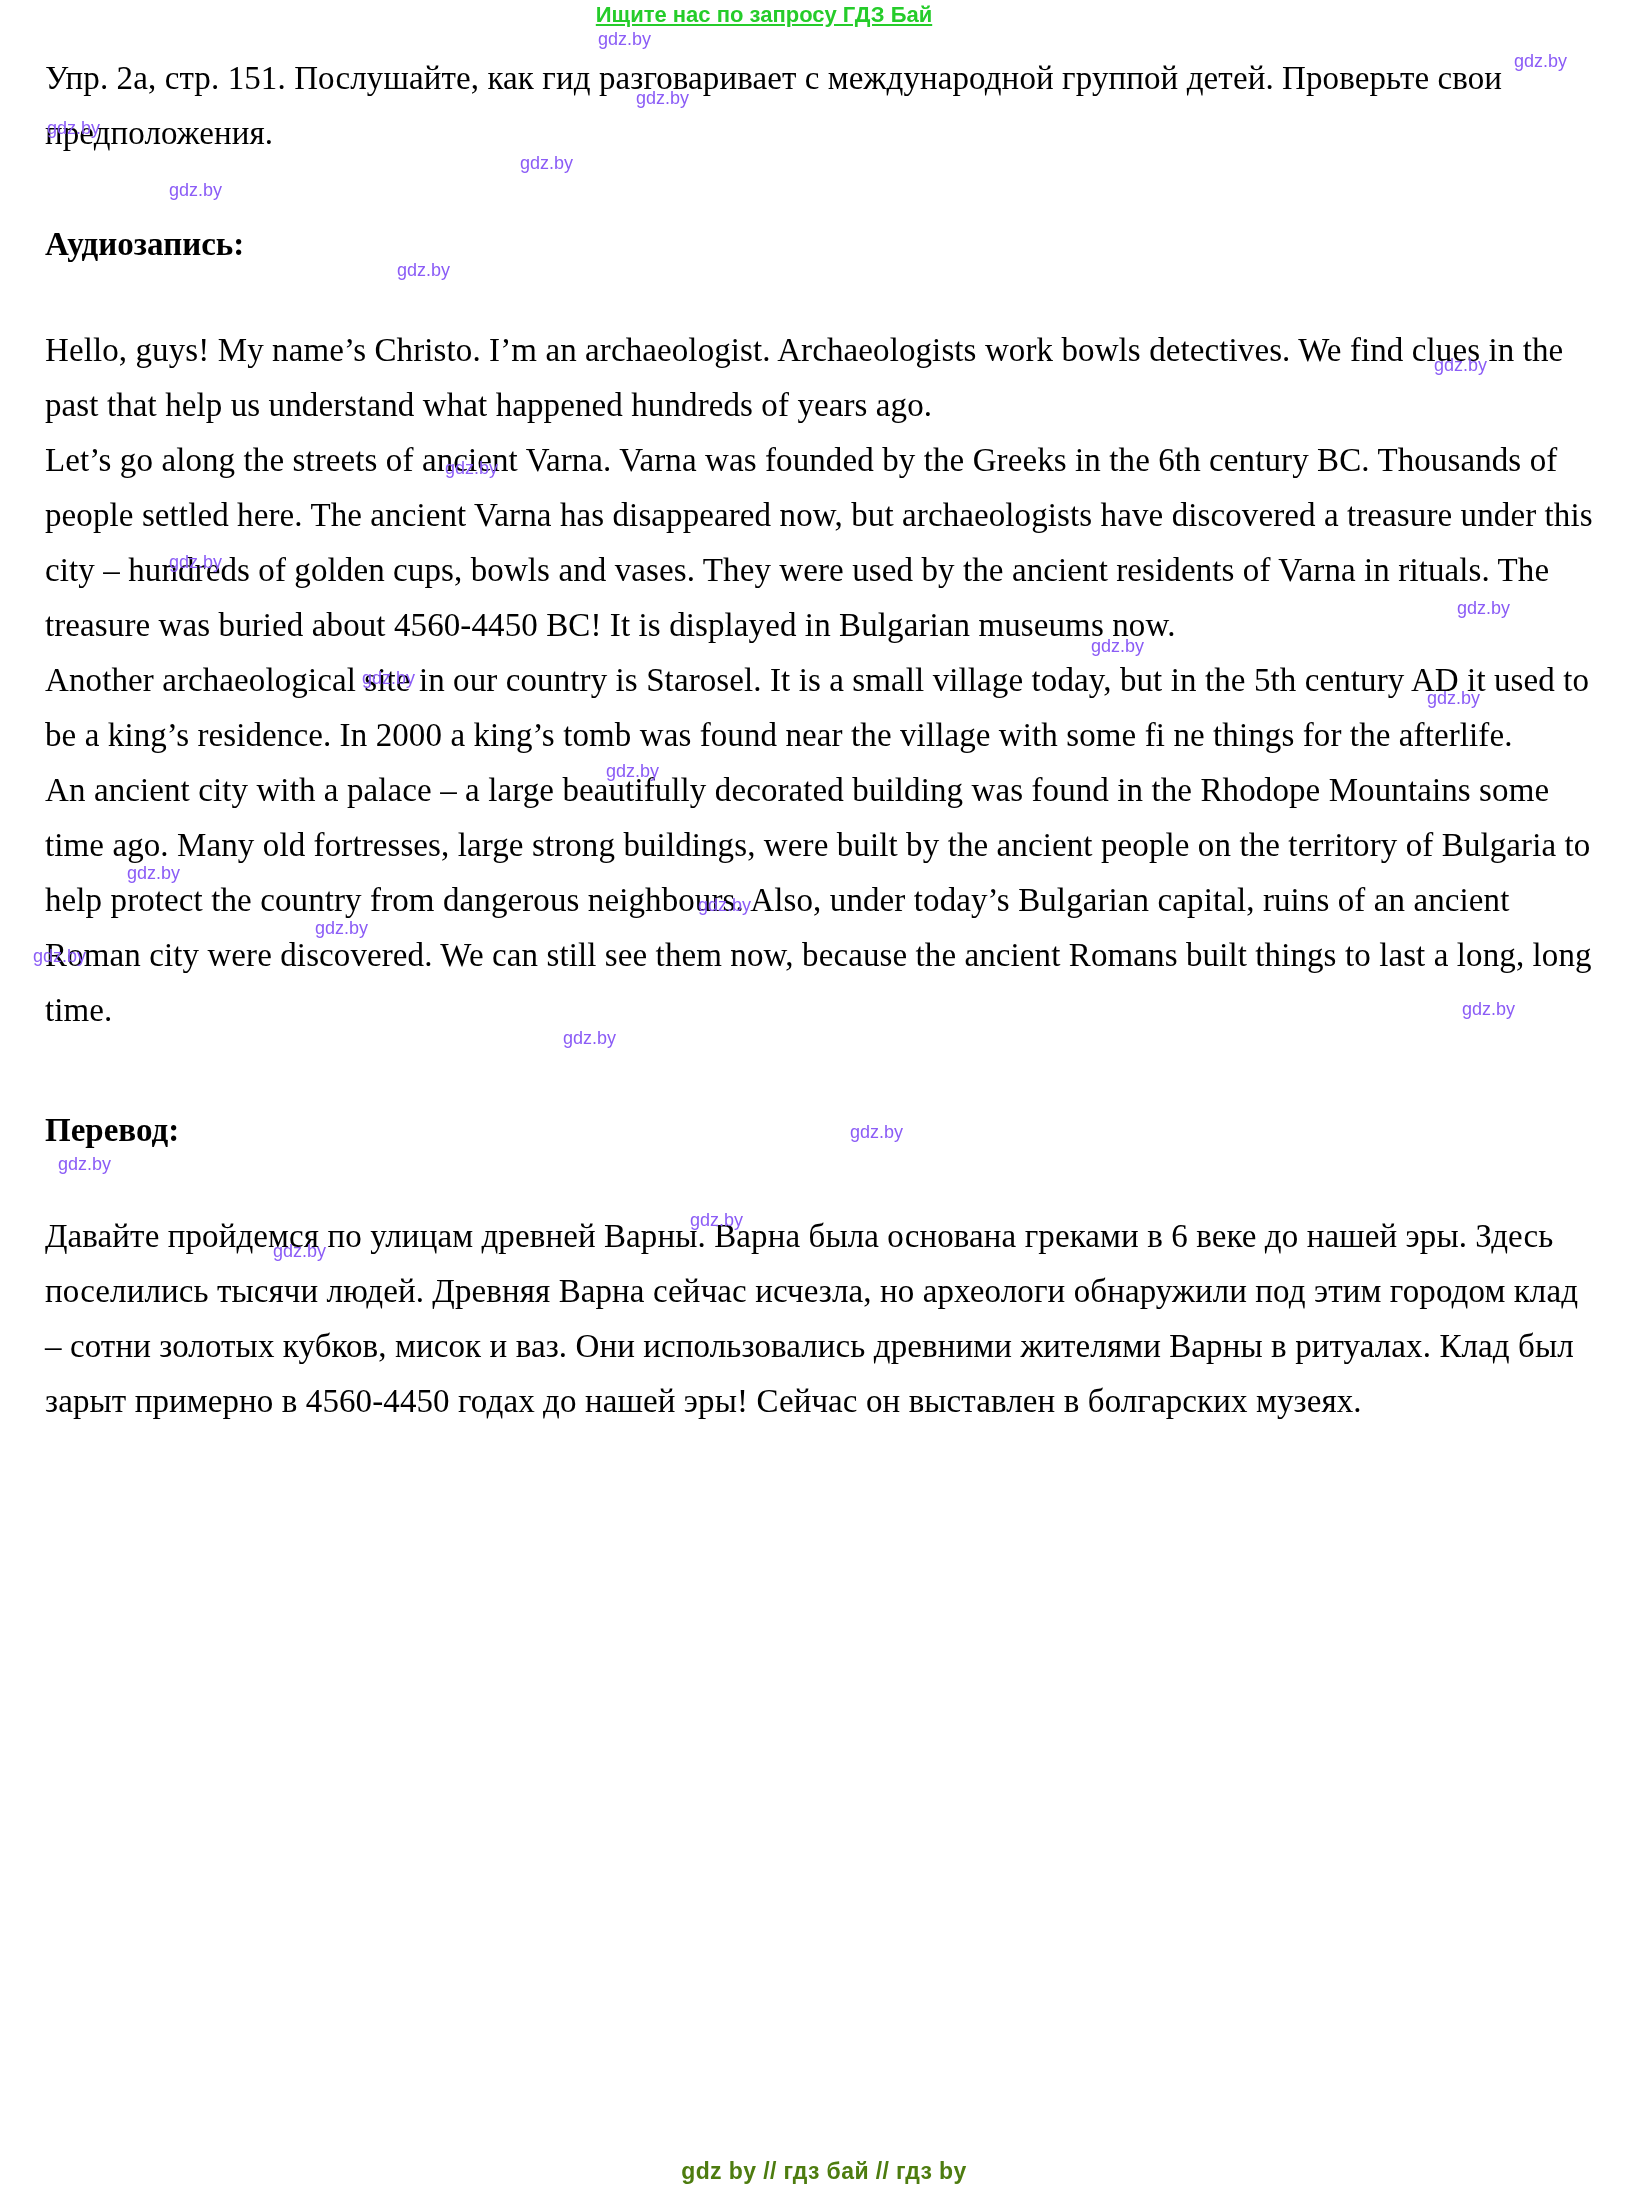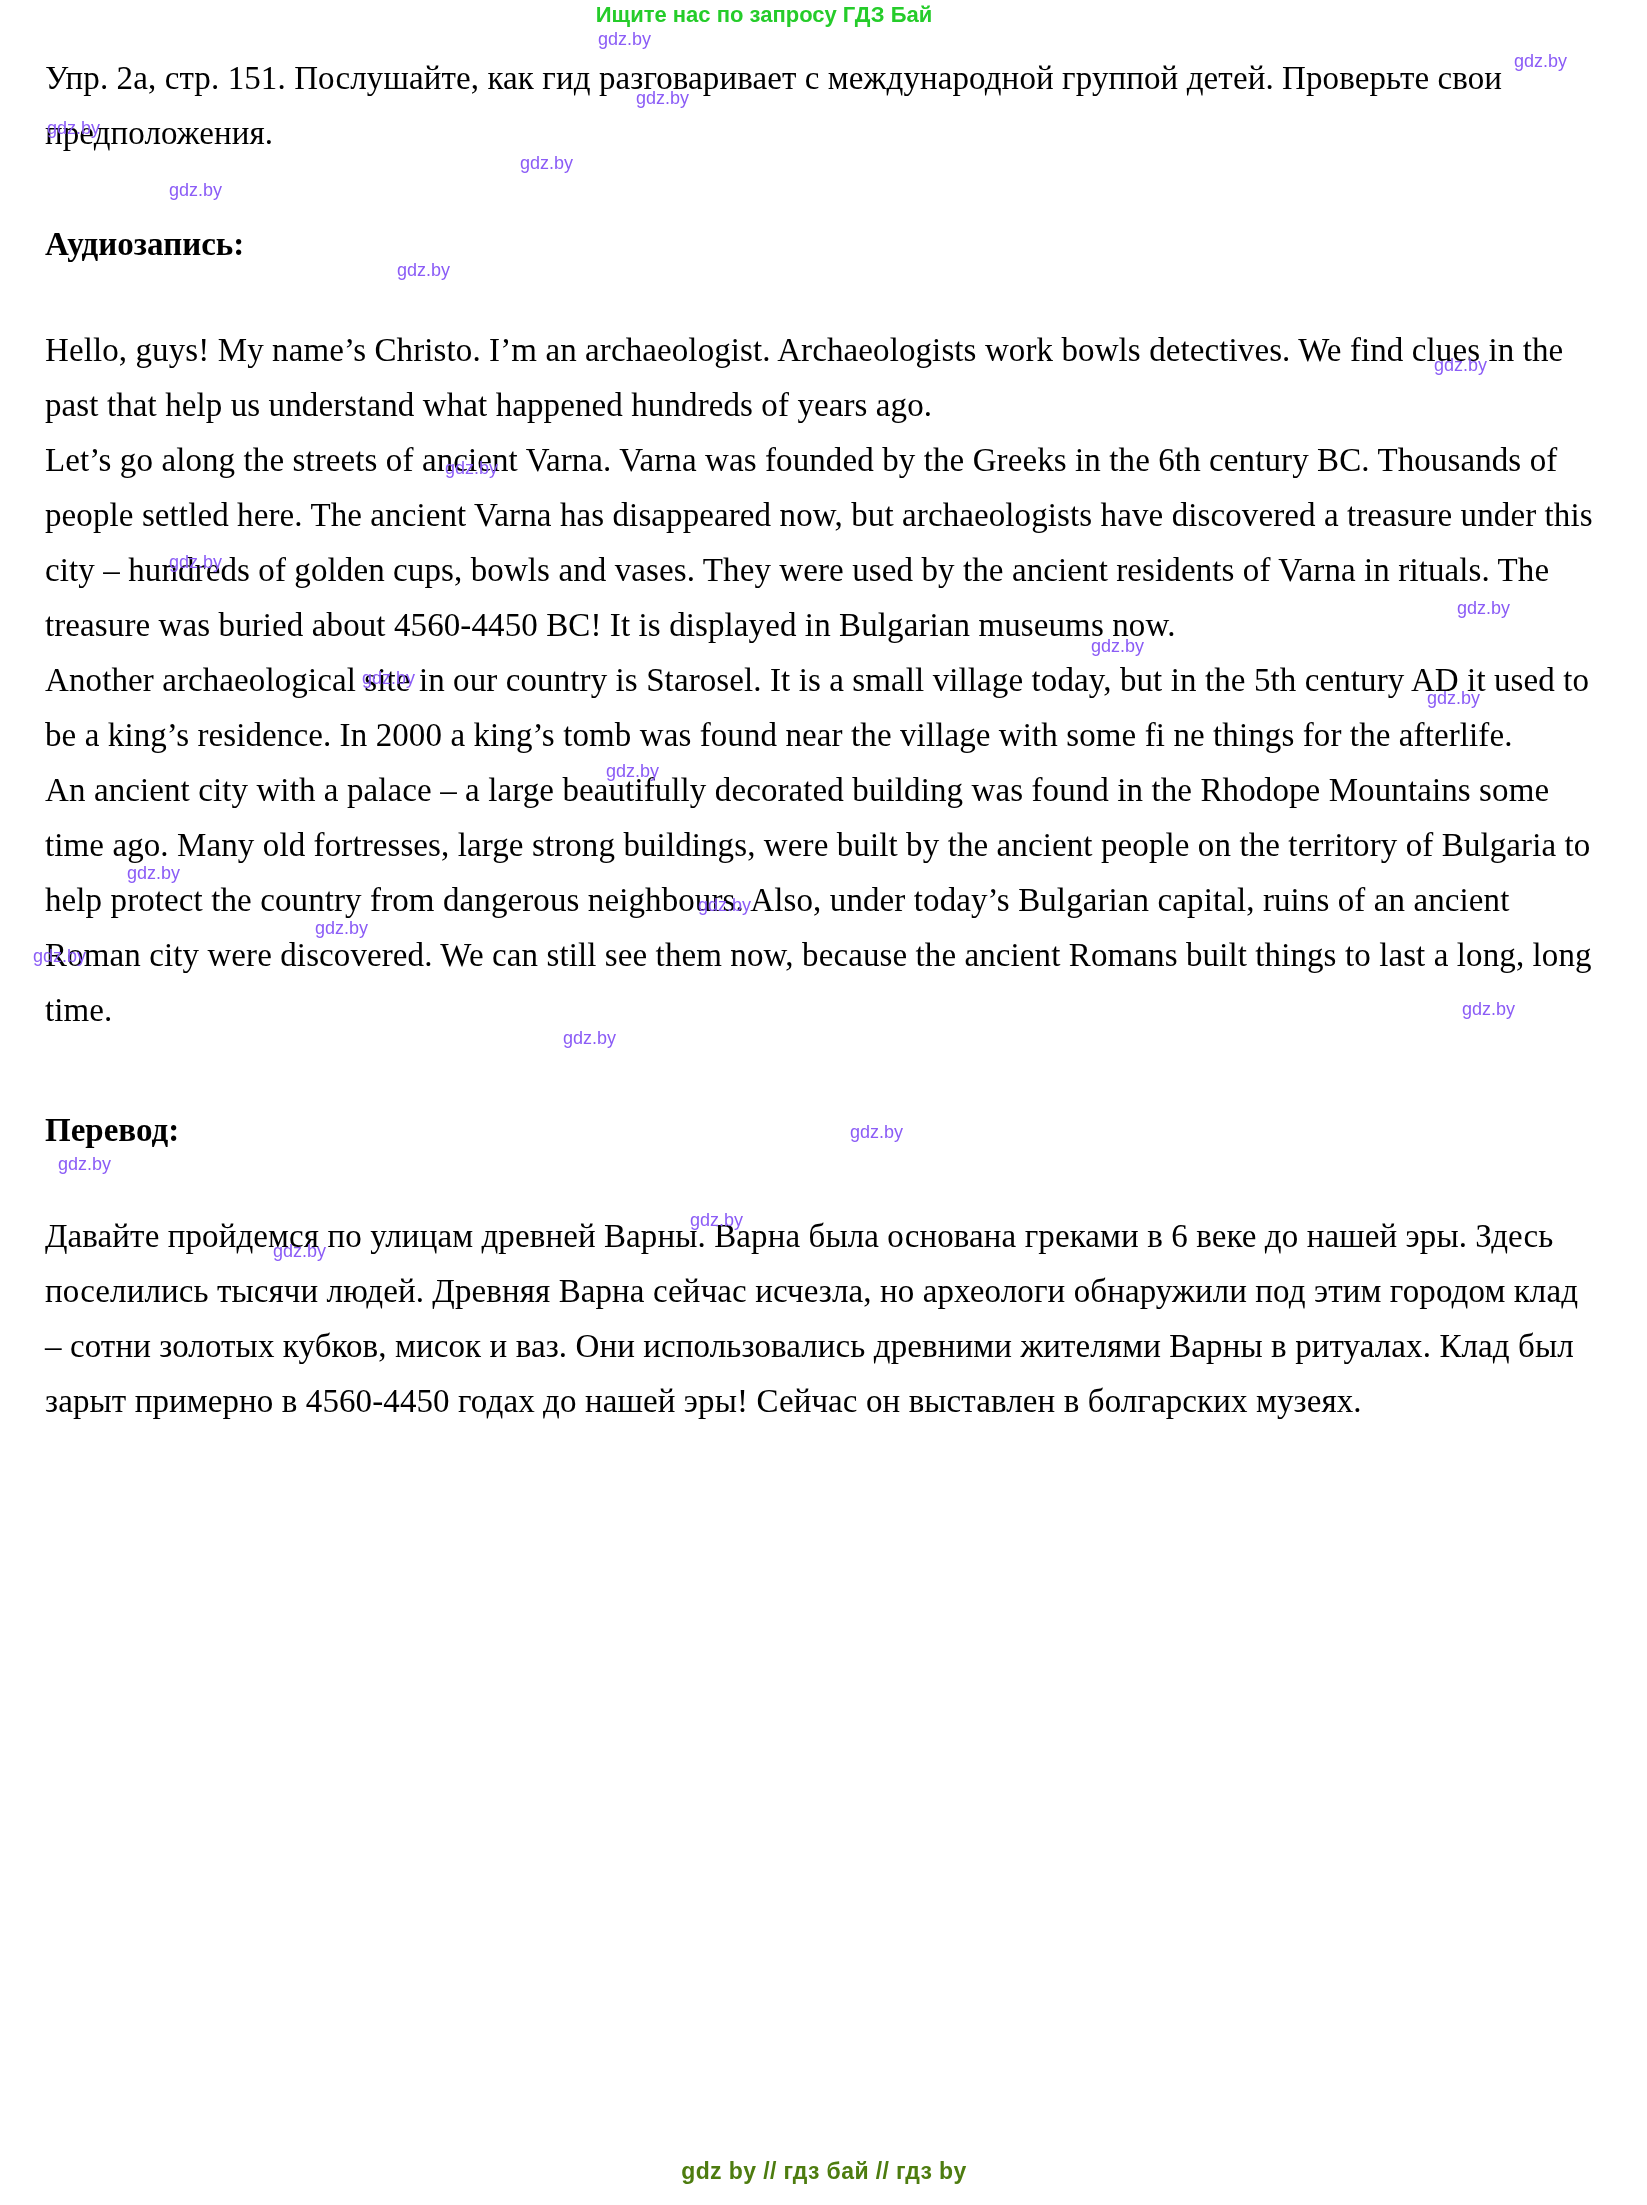"Ищите нас по запросу ГДЗ" .promo { text-decoration: none -> underline }
